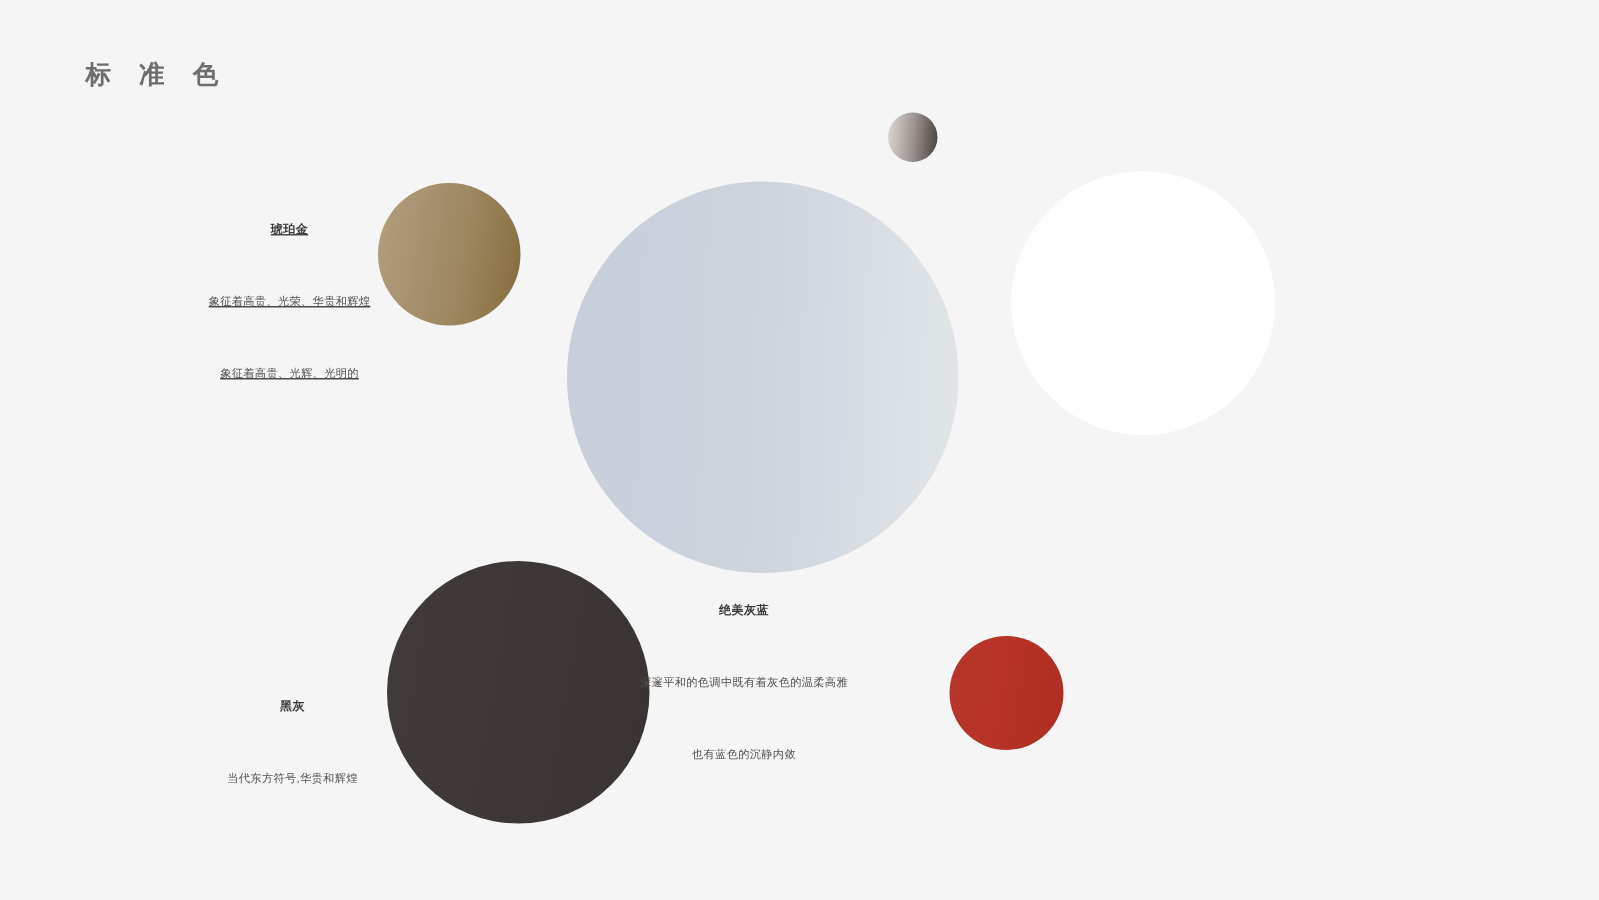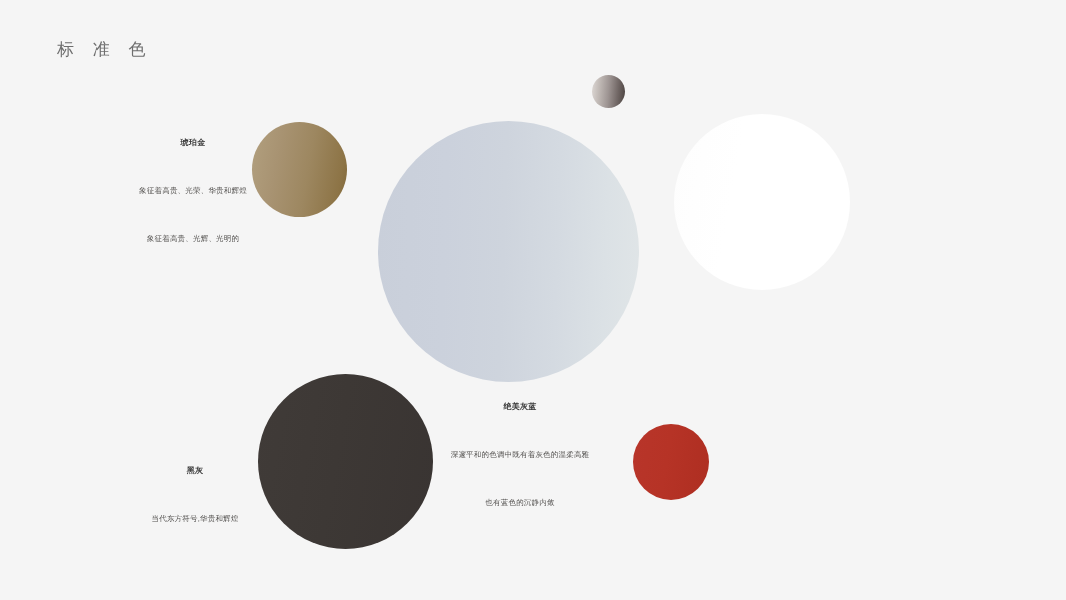"标 准 色" .page-title { font-weight: 400 -> 700 }
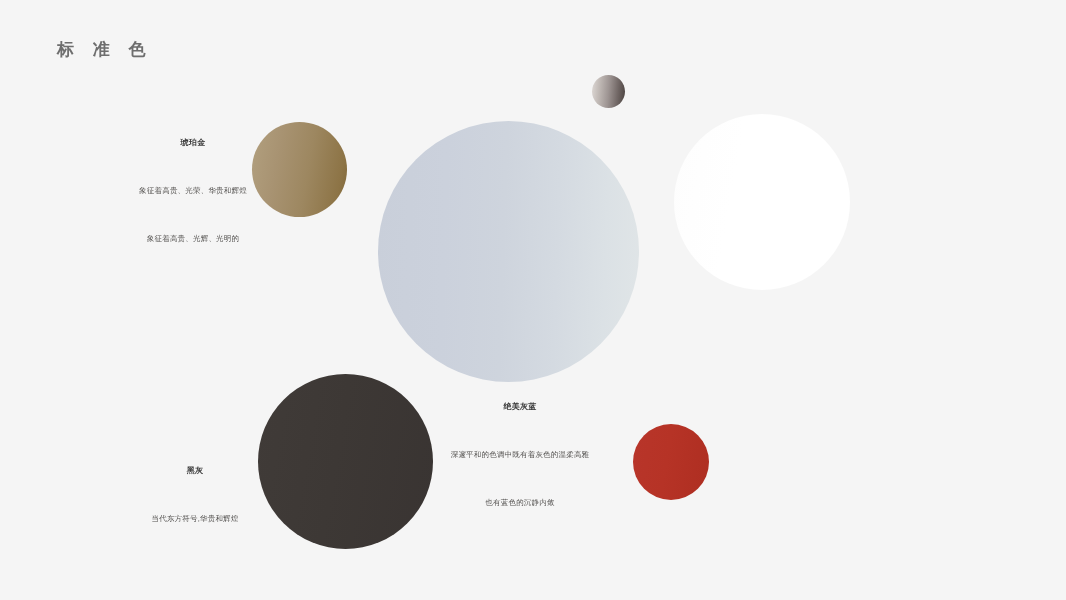"琥珀金" .caption-amber { text-decoration: none -> underline; top: 136px -> 146px }
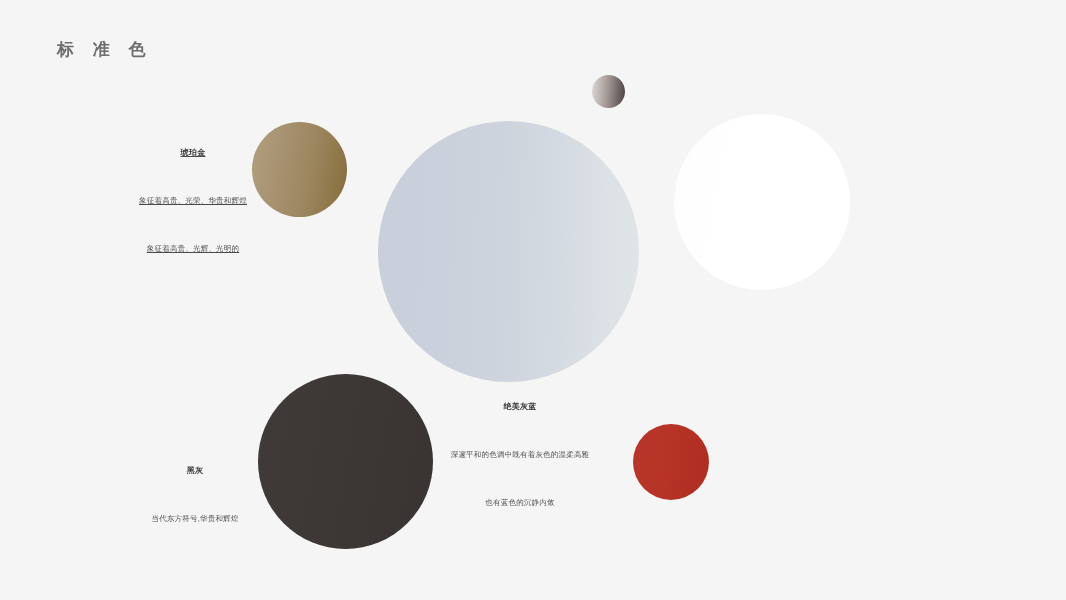"绝美灰蓝" .caption-bluegray { left: 432px -> 408px }
